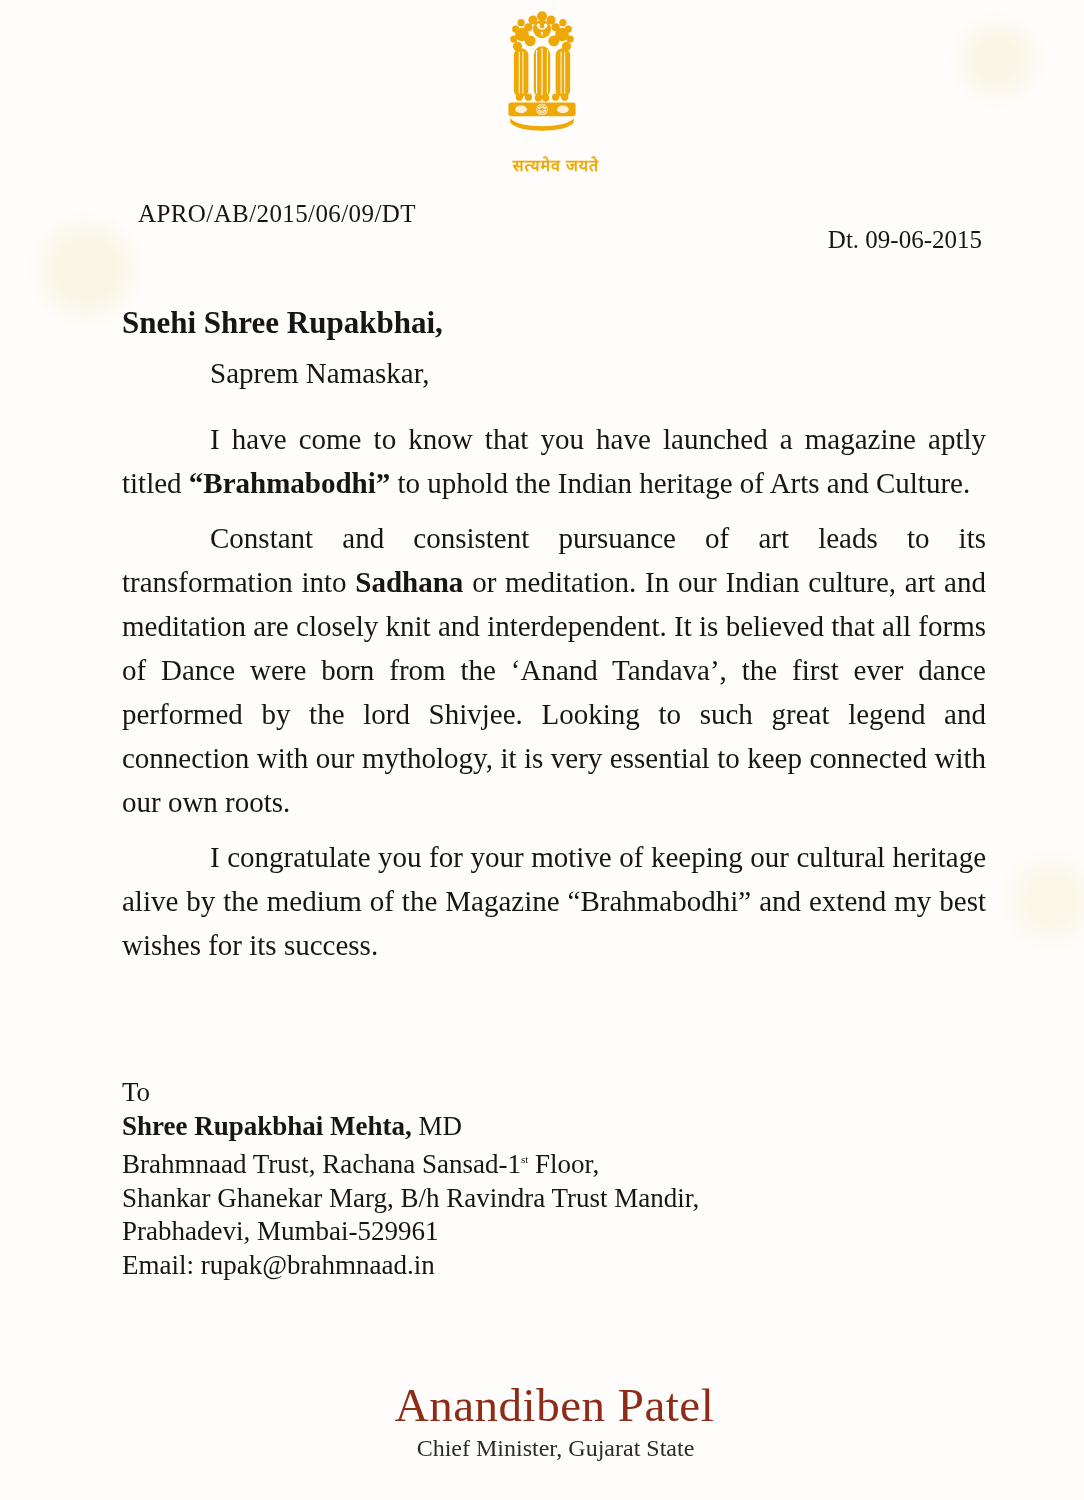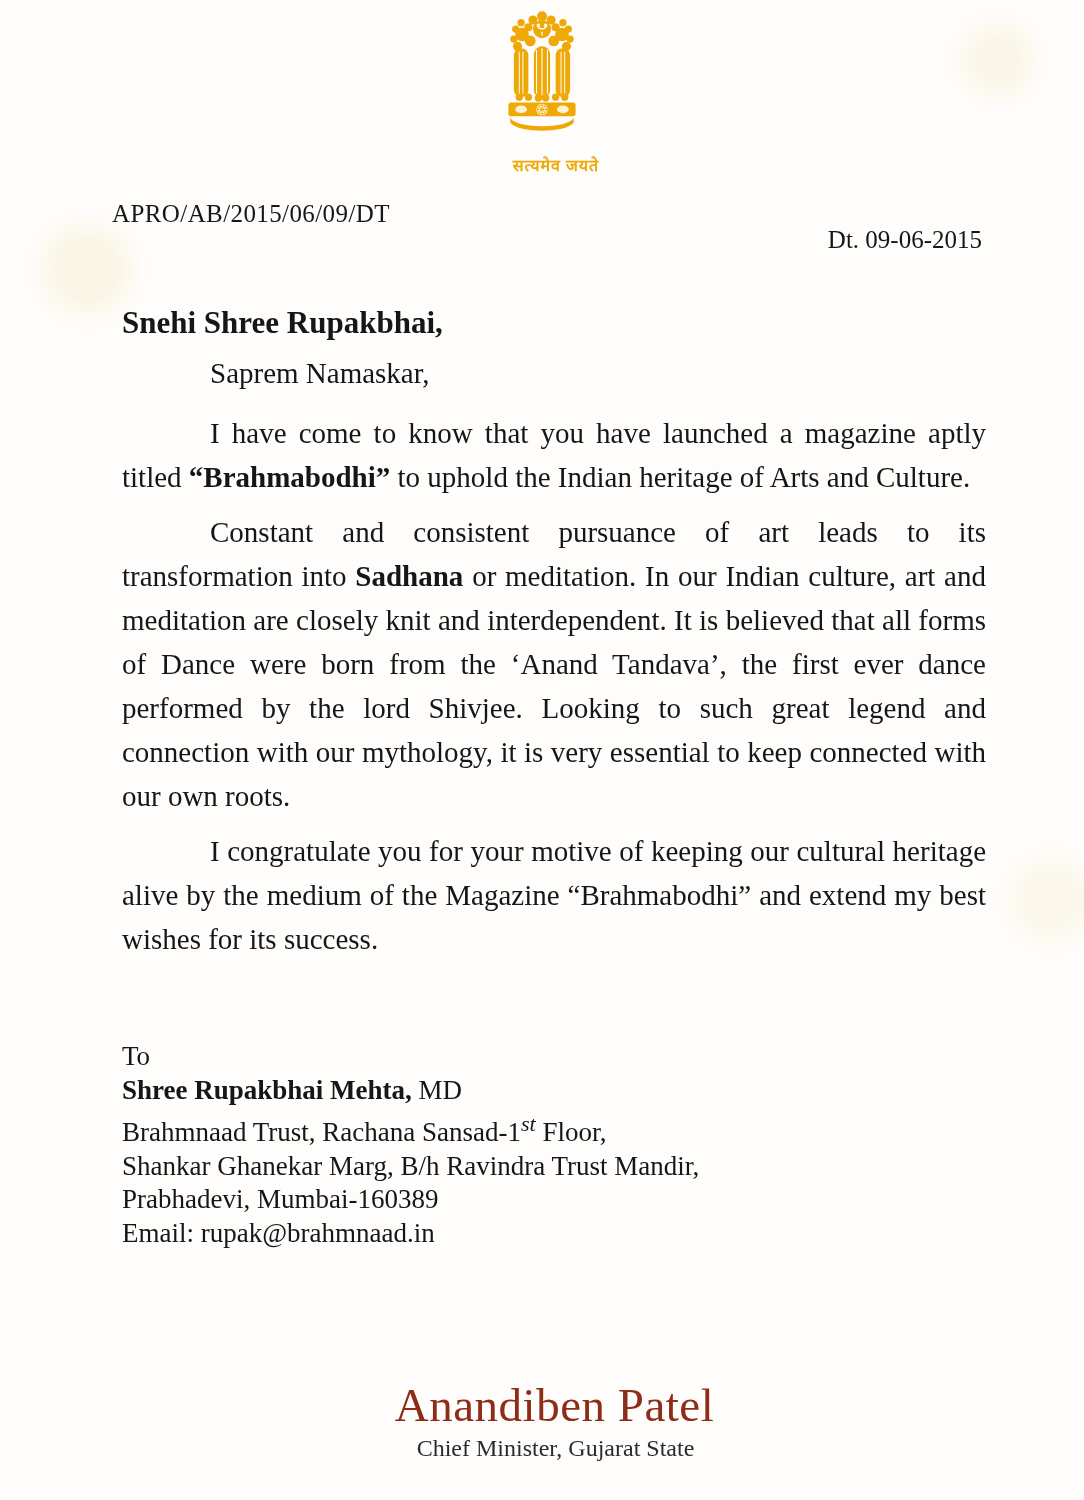"APRO/AB/2015/06/09/DT" .ref-no { left: 112px -> 138px }
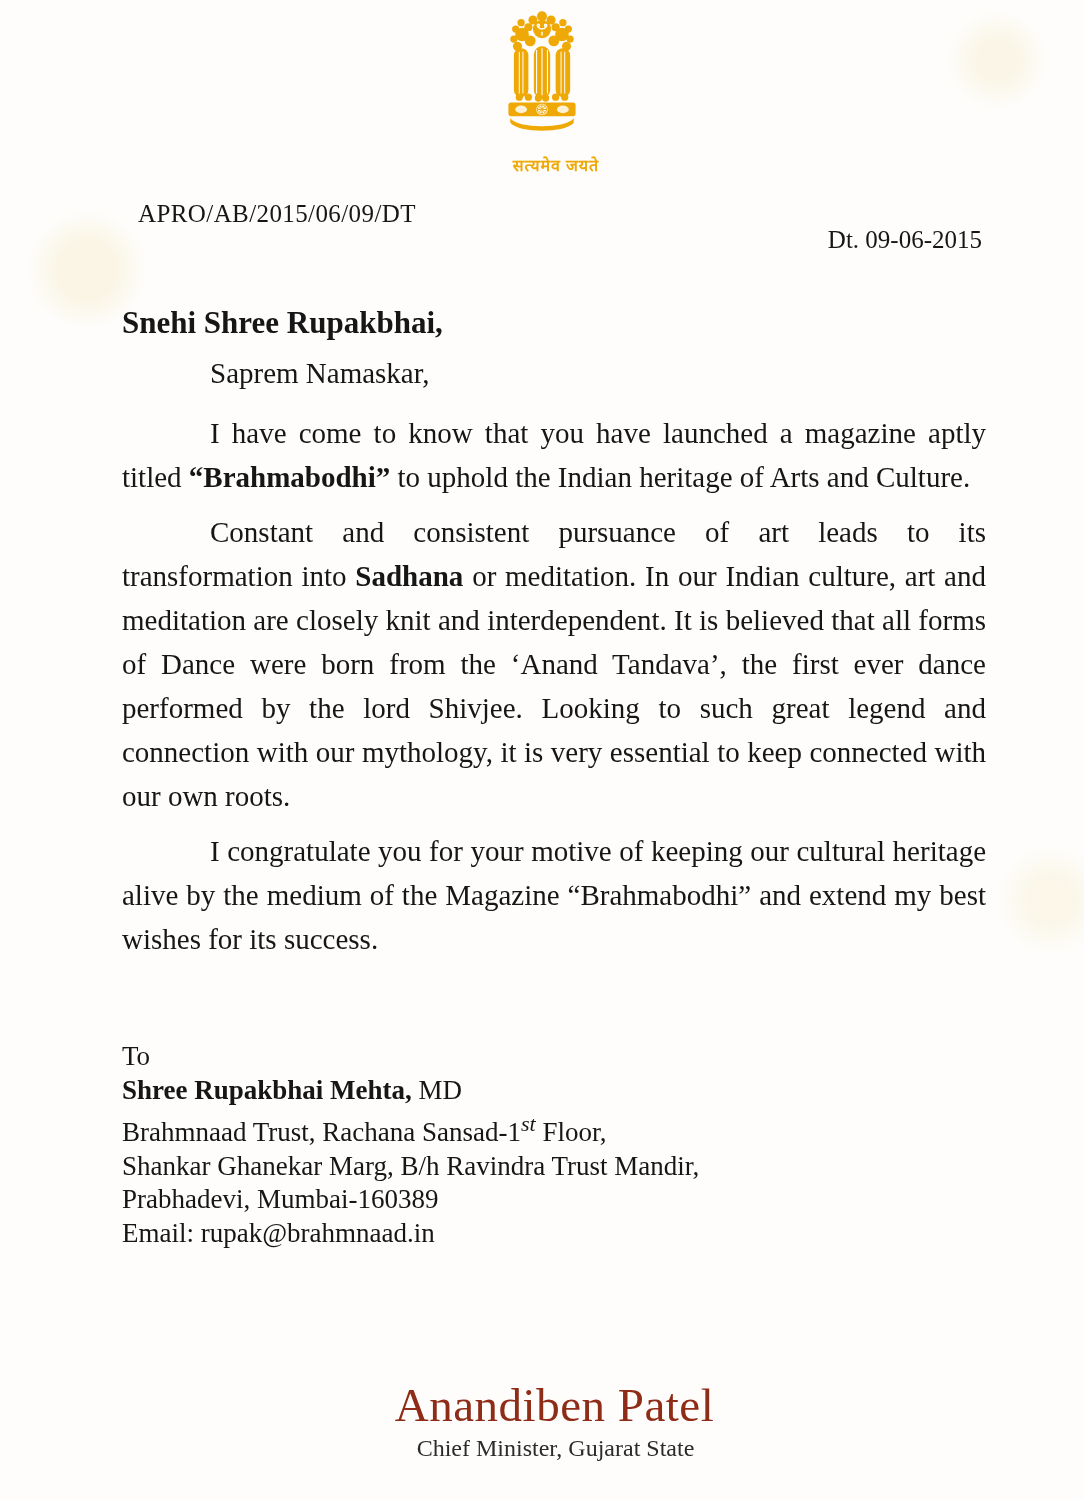"Saprem Namaskar," .greeting { margin-bottom: 14px -> 20px }
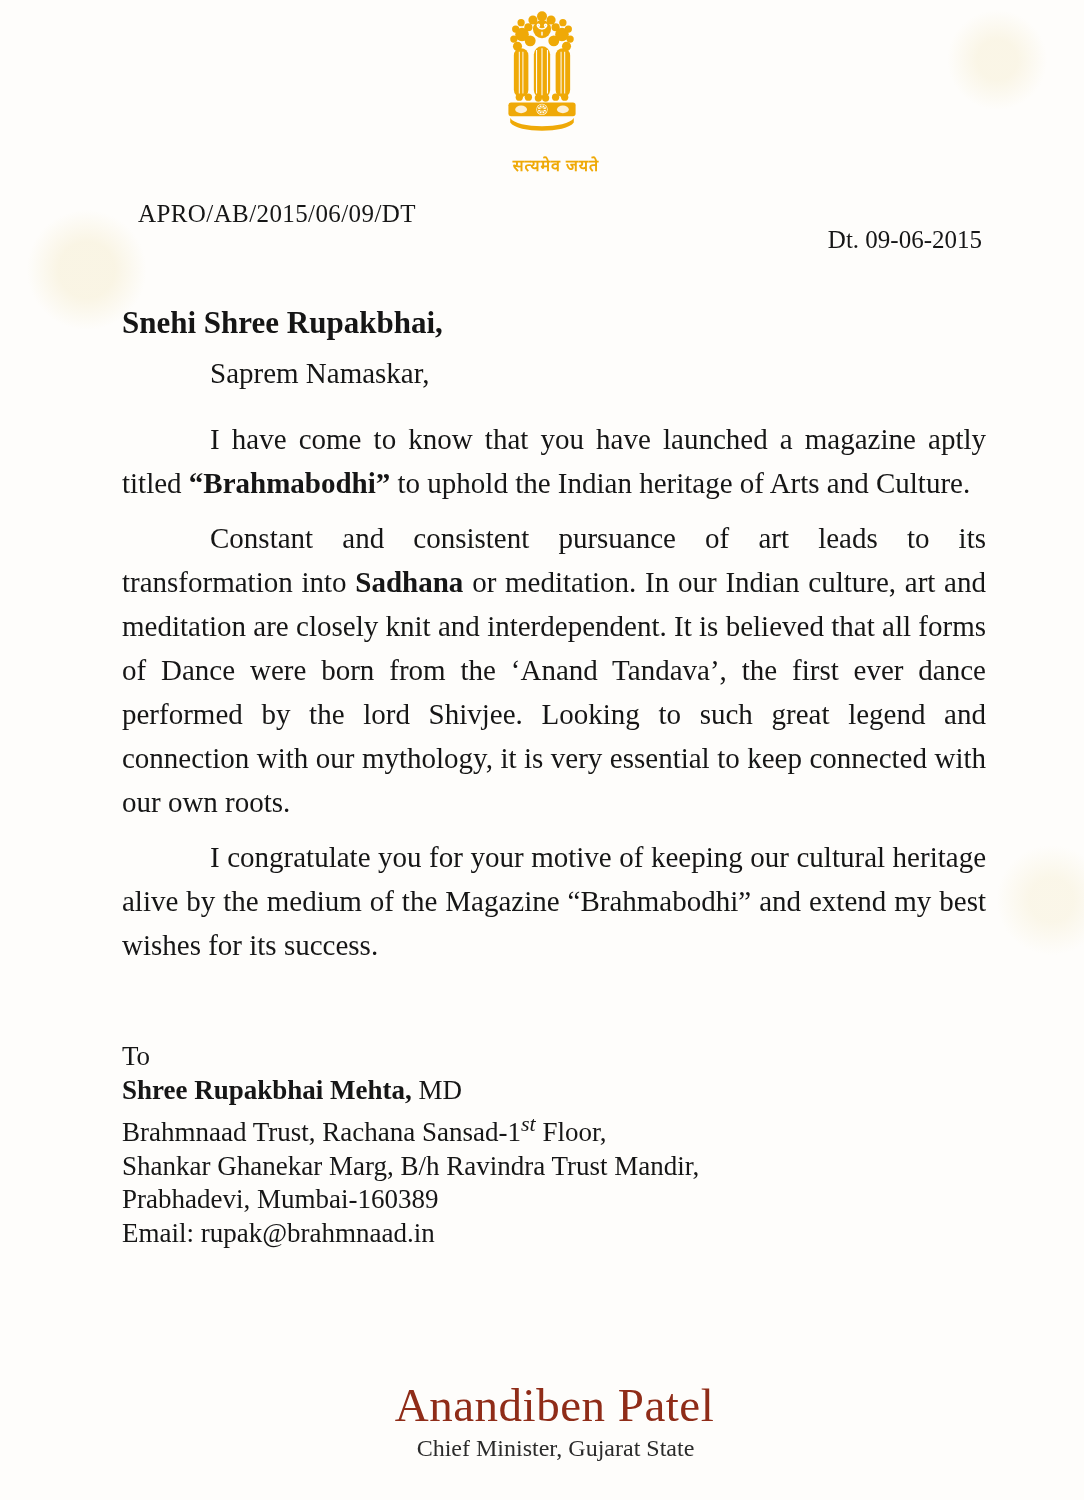"To" .recipient { top: 1040px -> 1076px }
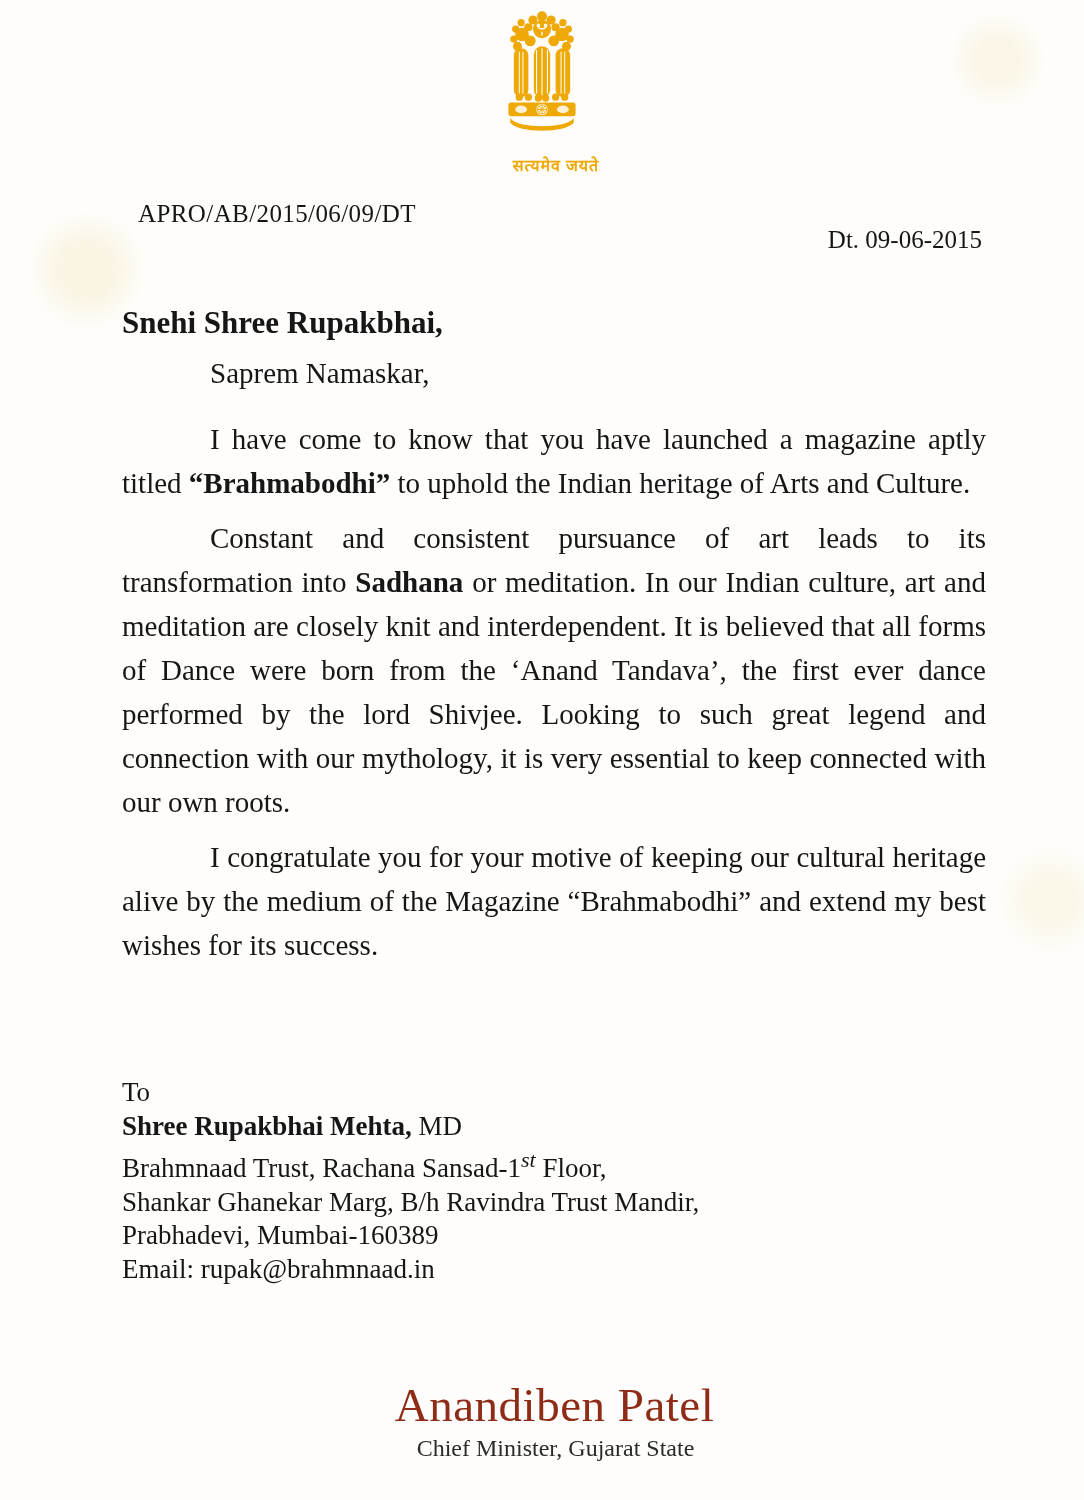"st" .recipient sup { font-size: 22px -> 11px; font-style: italic -> none }
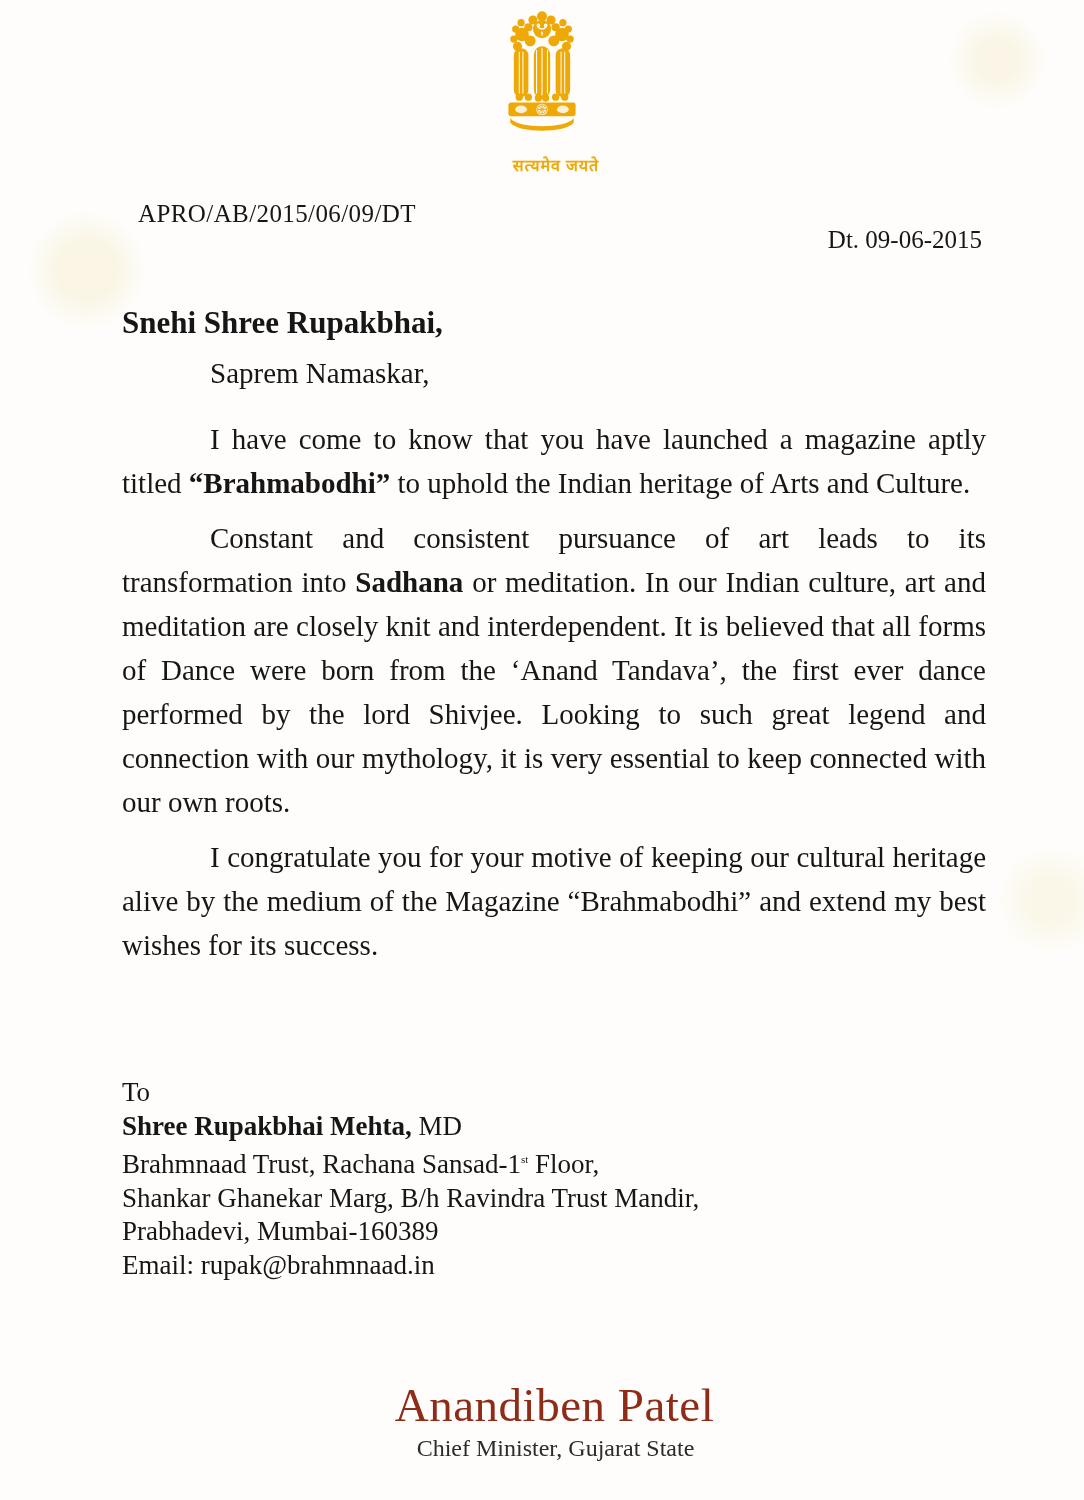"Prabhadevi, Mumbai-160389" div { text: Mumbai-160389 -> Mumbai-529961 }
